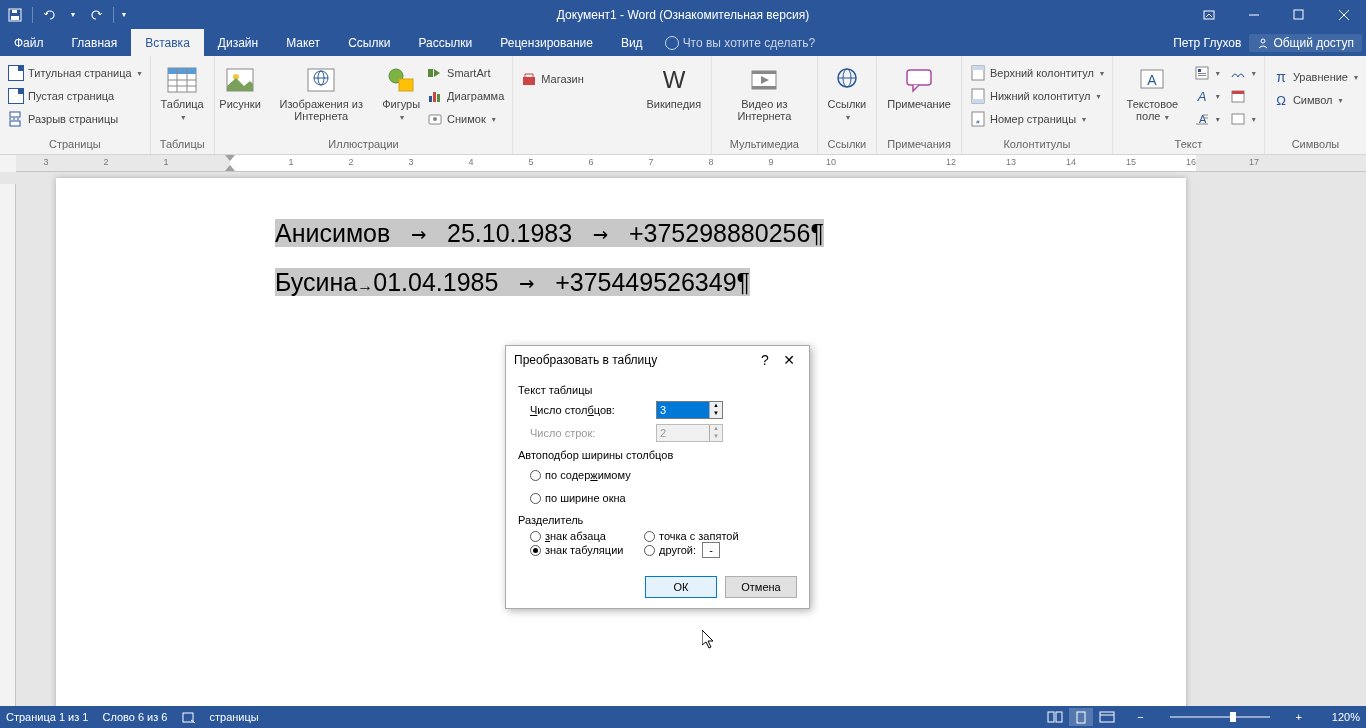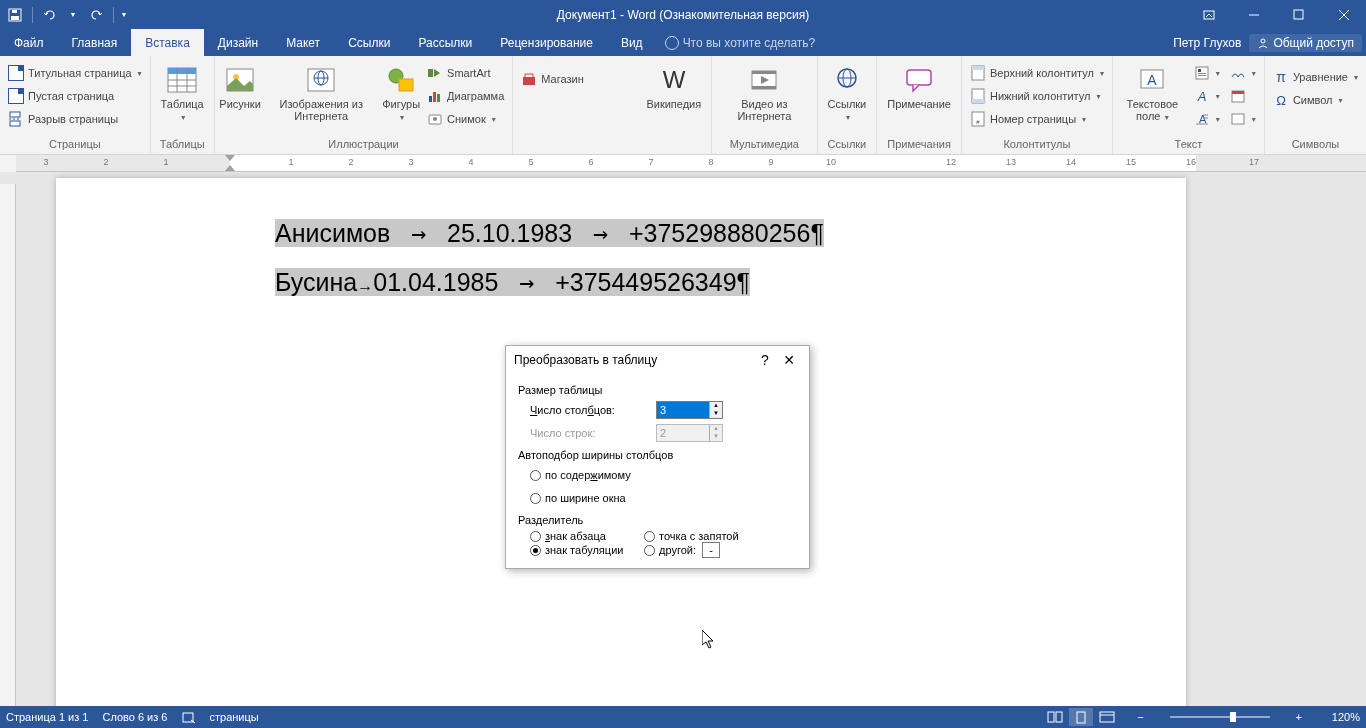"Размер таблицы" div.dlg-section { text: Размер -> Текст }
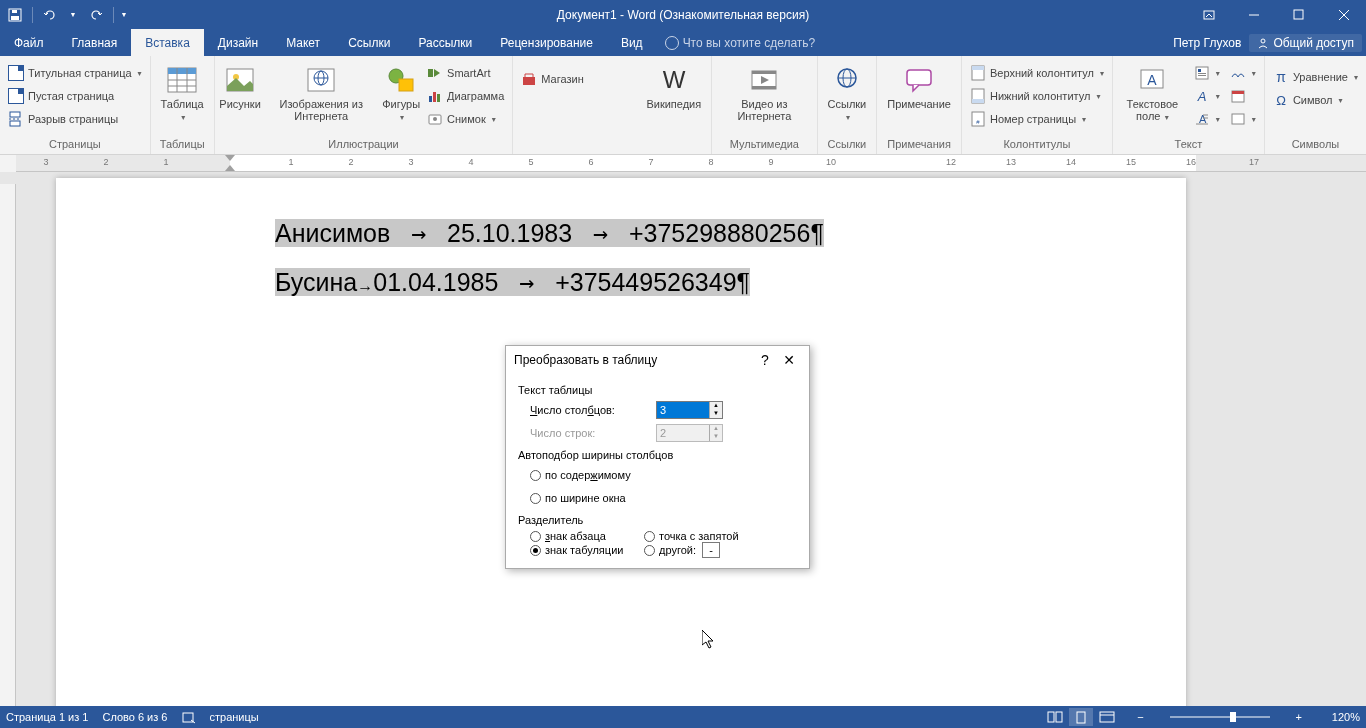"ОК" div.dlg-buttons { html: none -> <div> <button>ОК</button> <button>Отмена</button> </div> }
